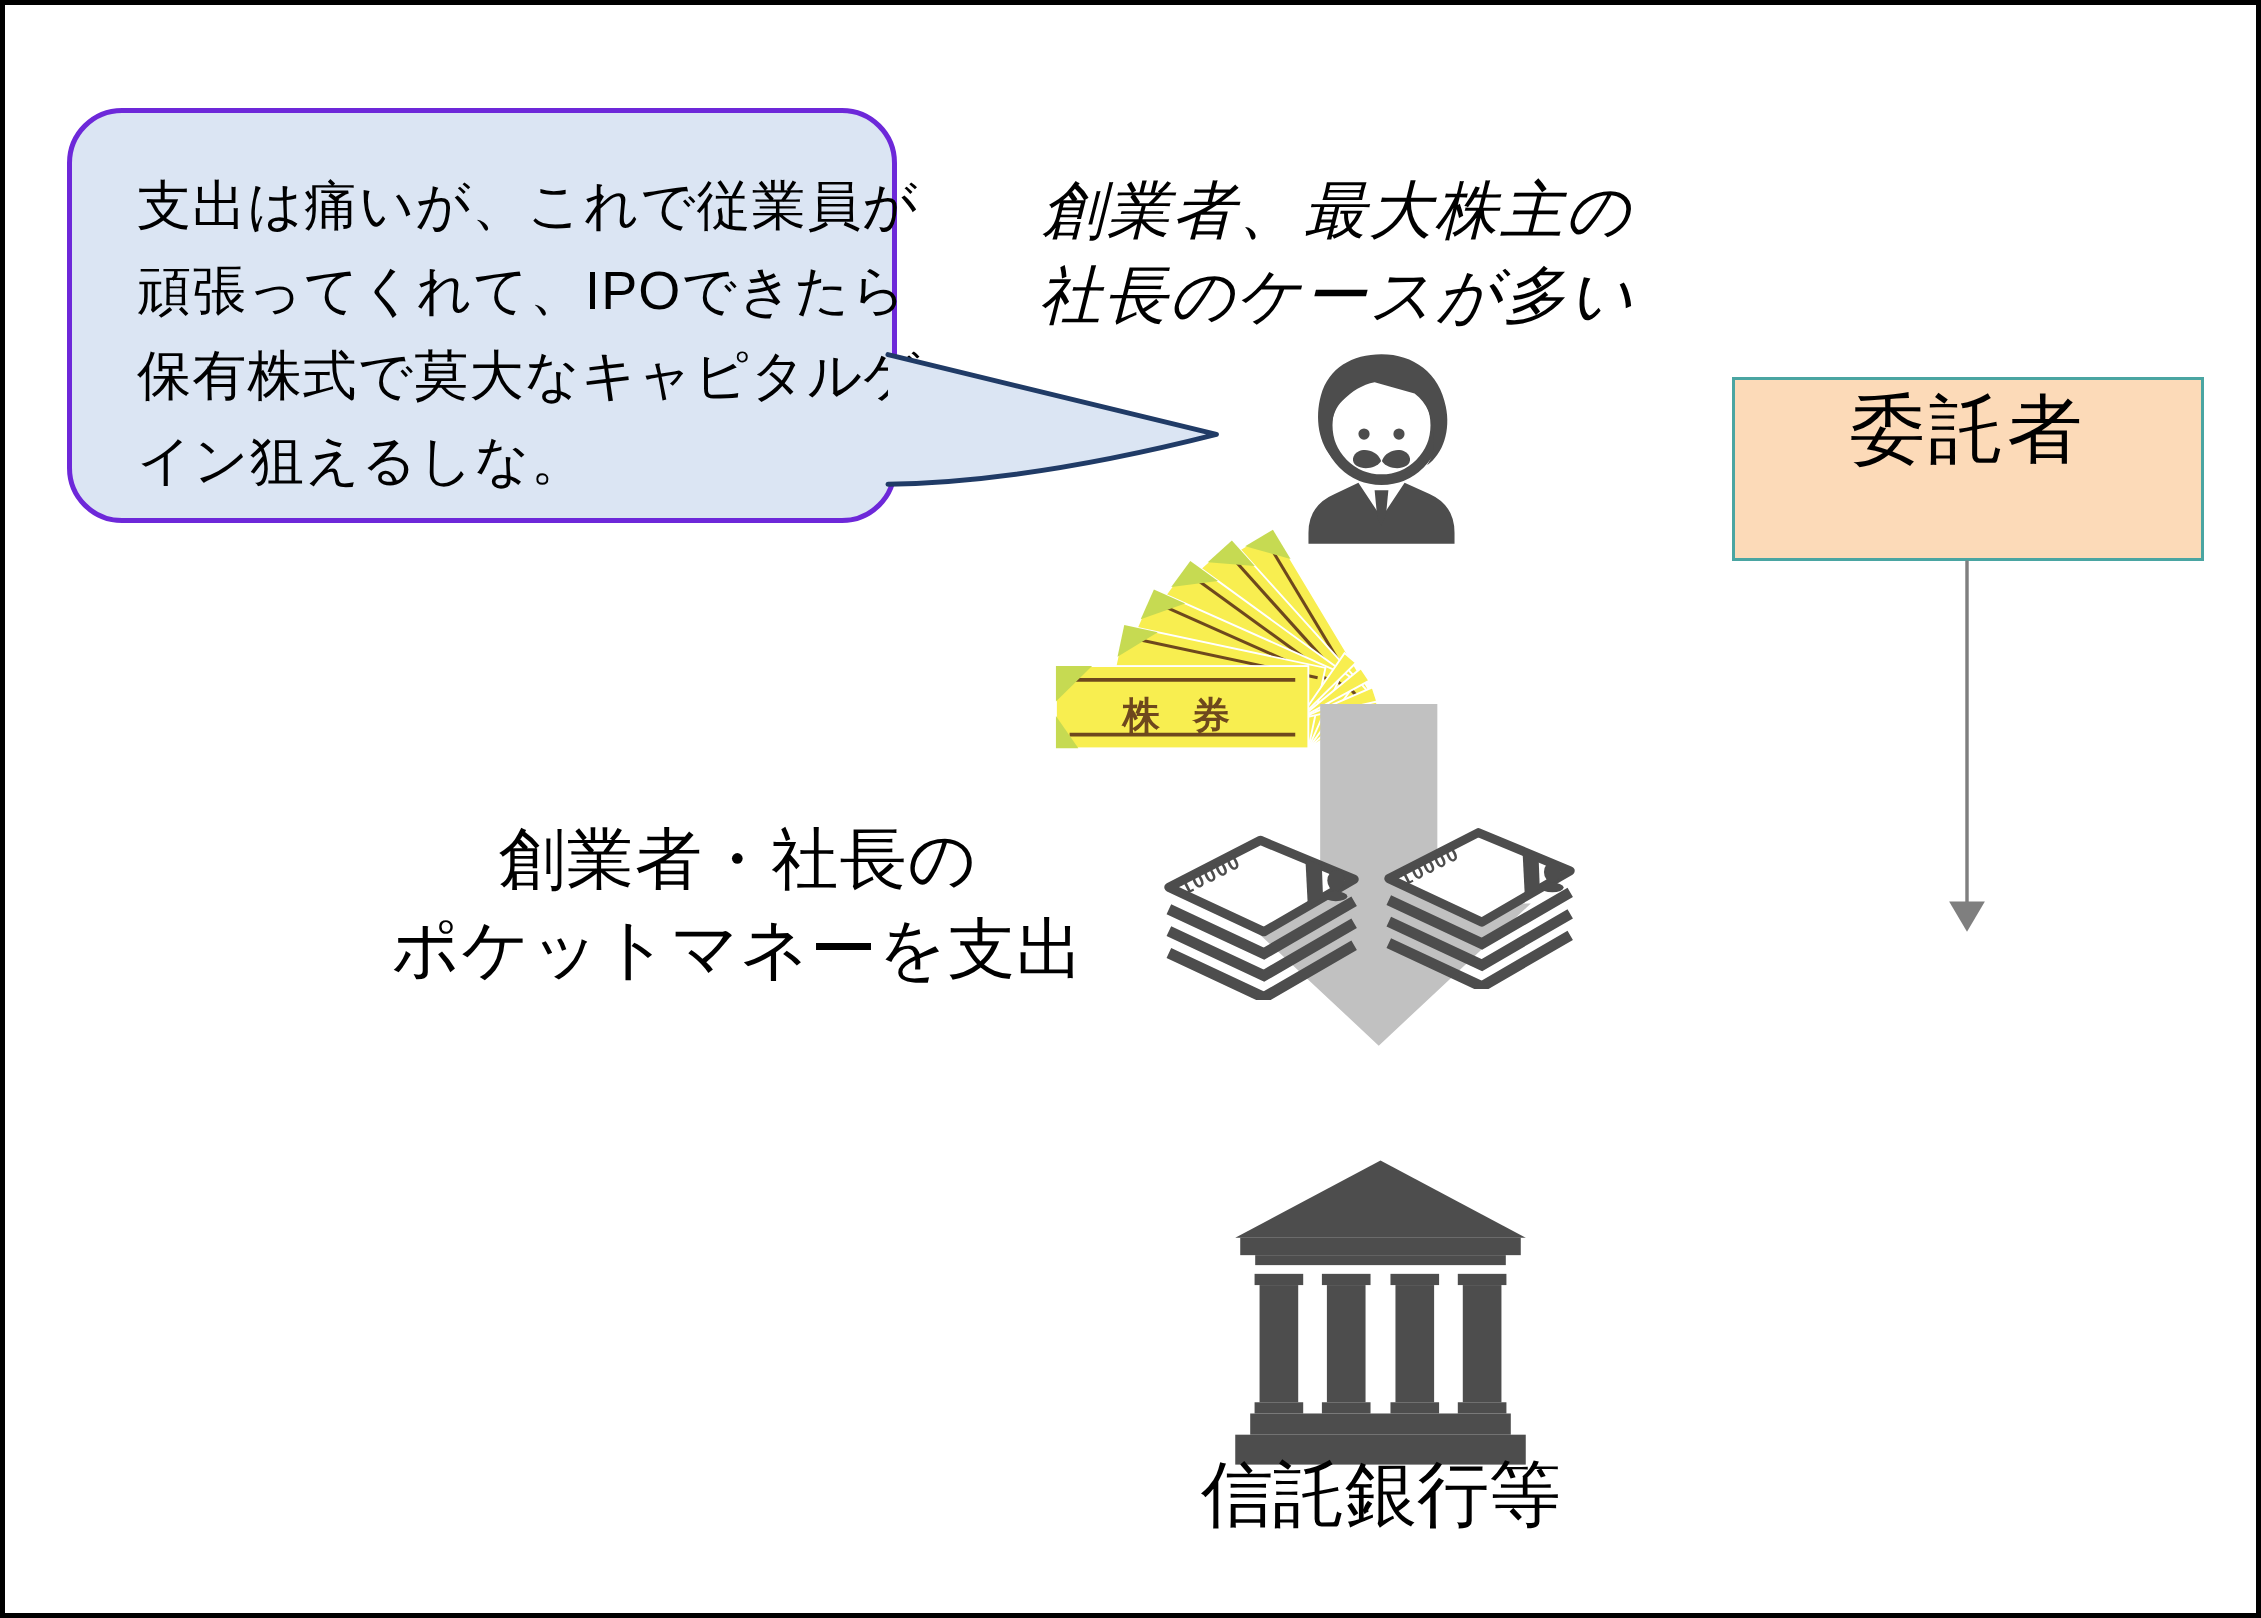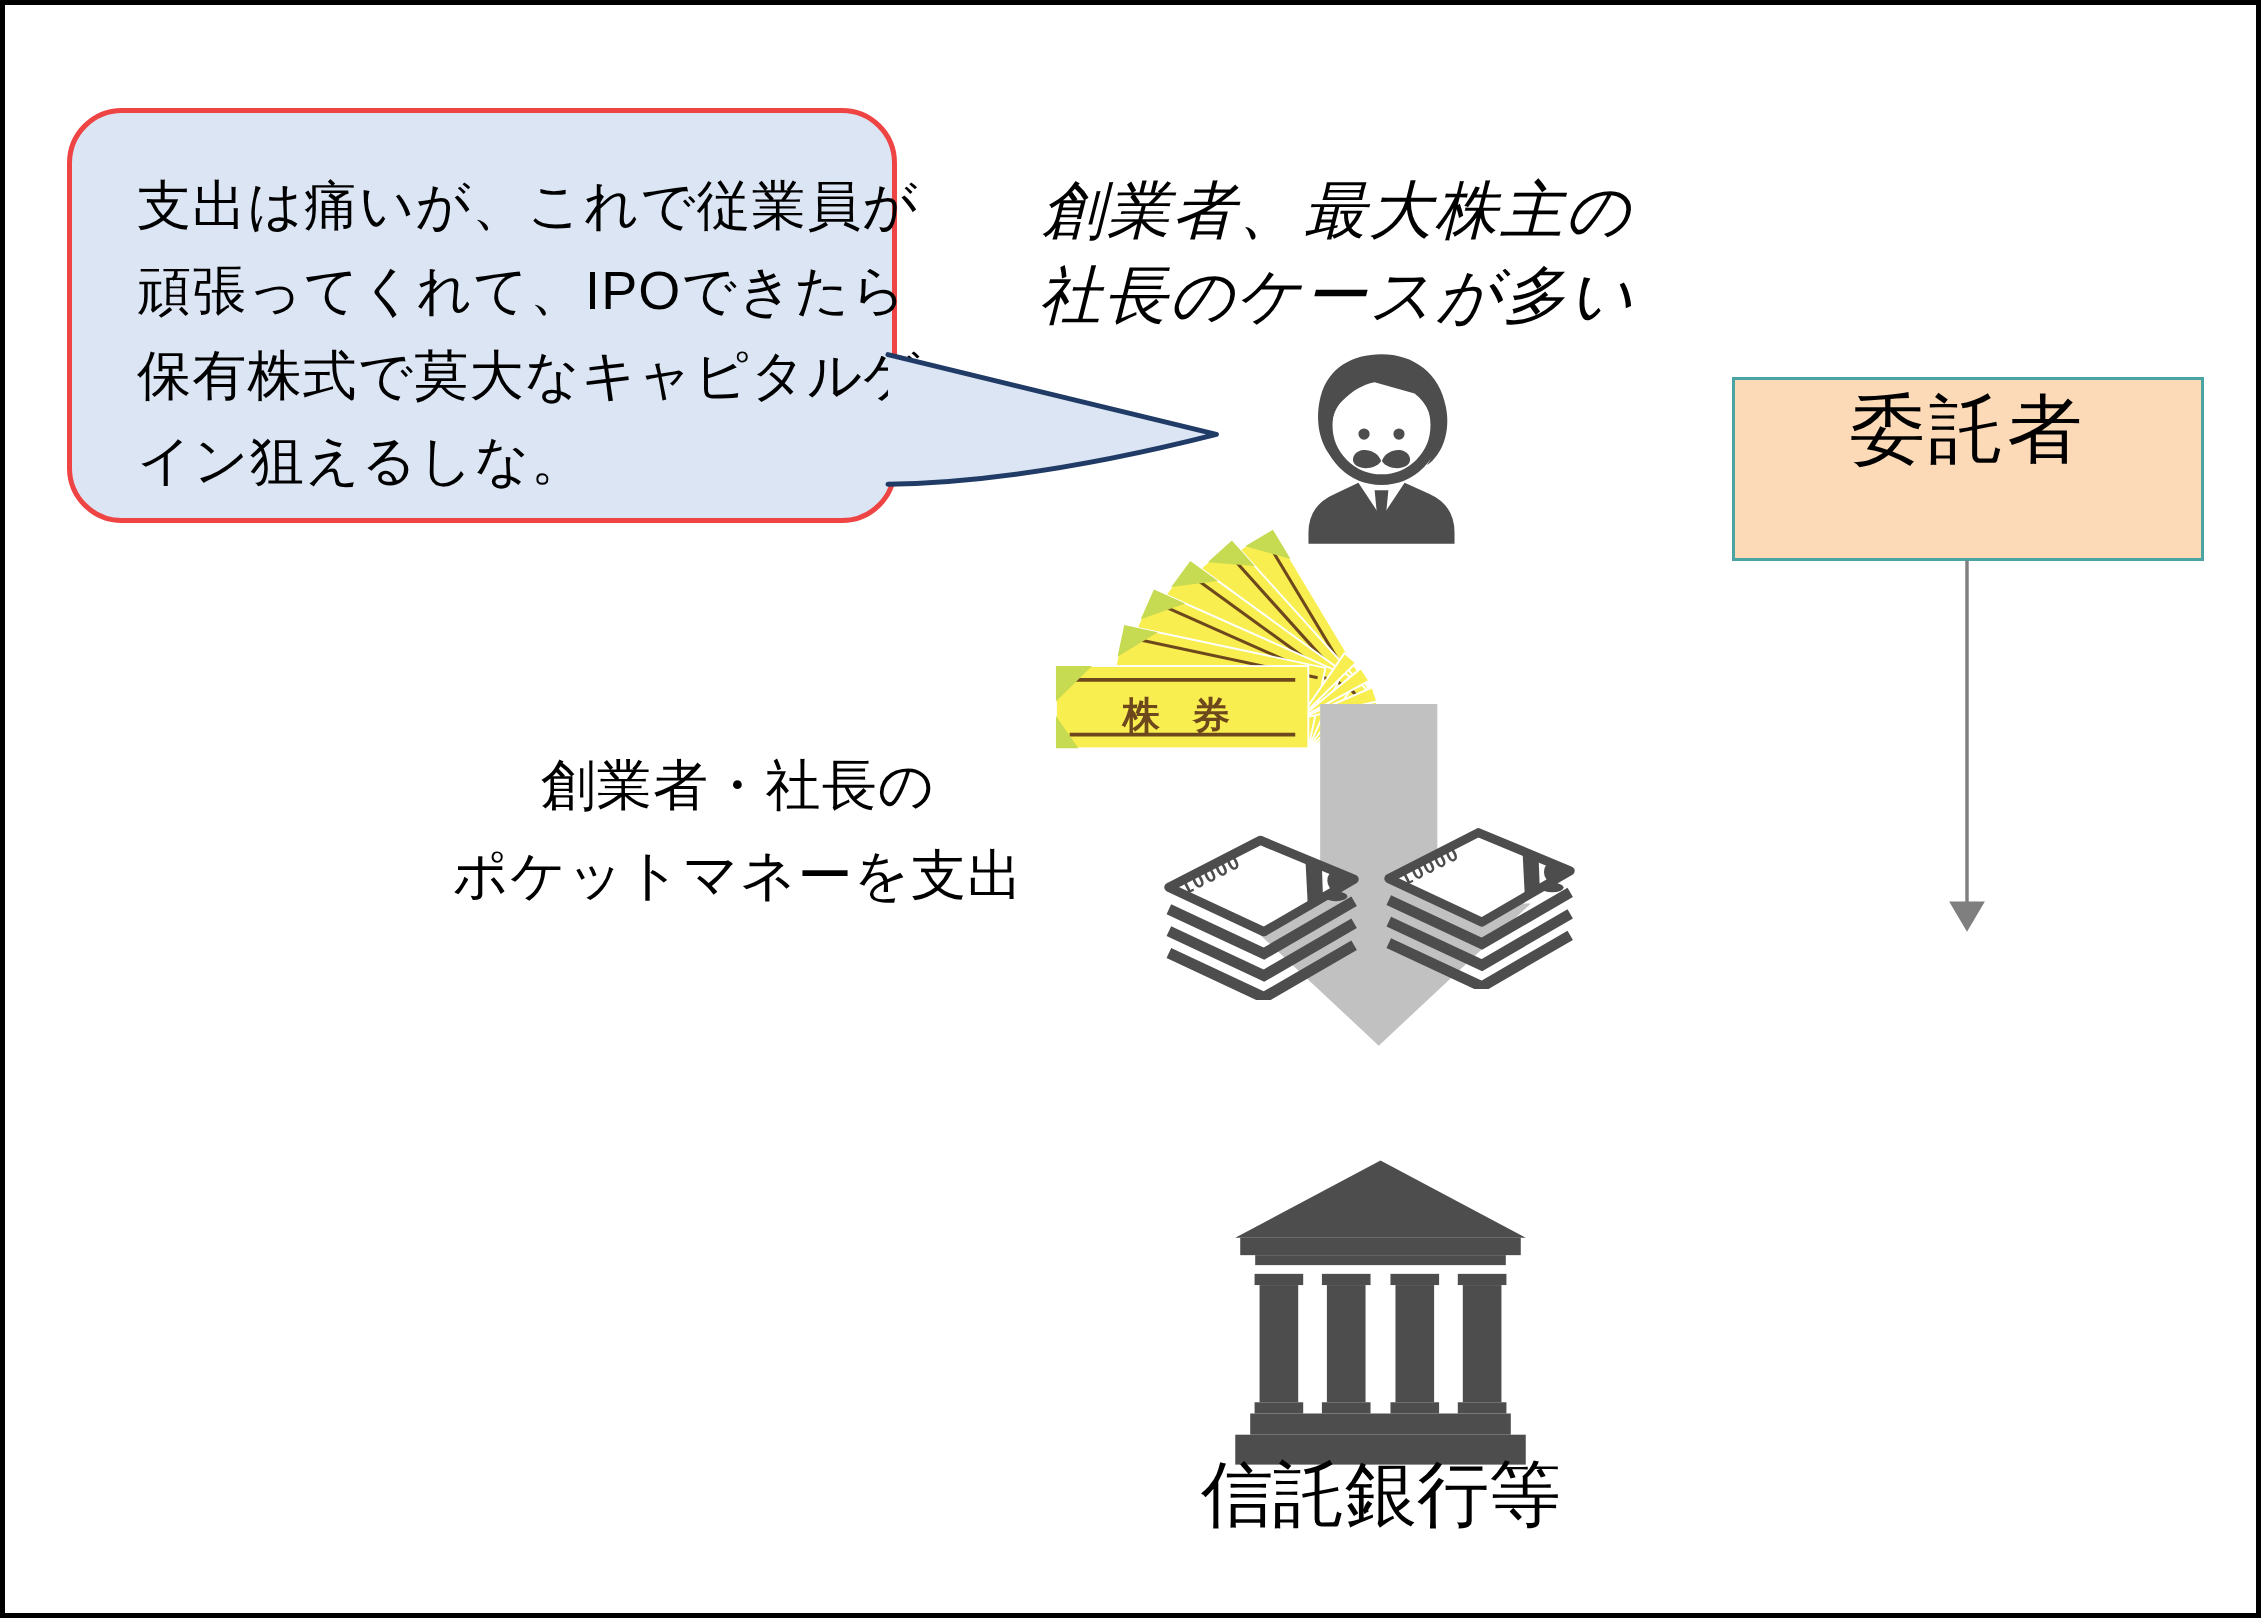"支出は痛いが、これで従業員が" .bubble { border: 5px solid #ef4444 -> 5px solid #6d28d9 }
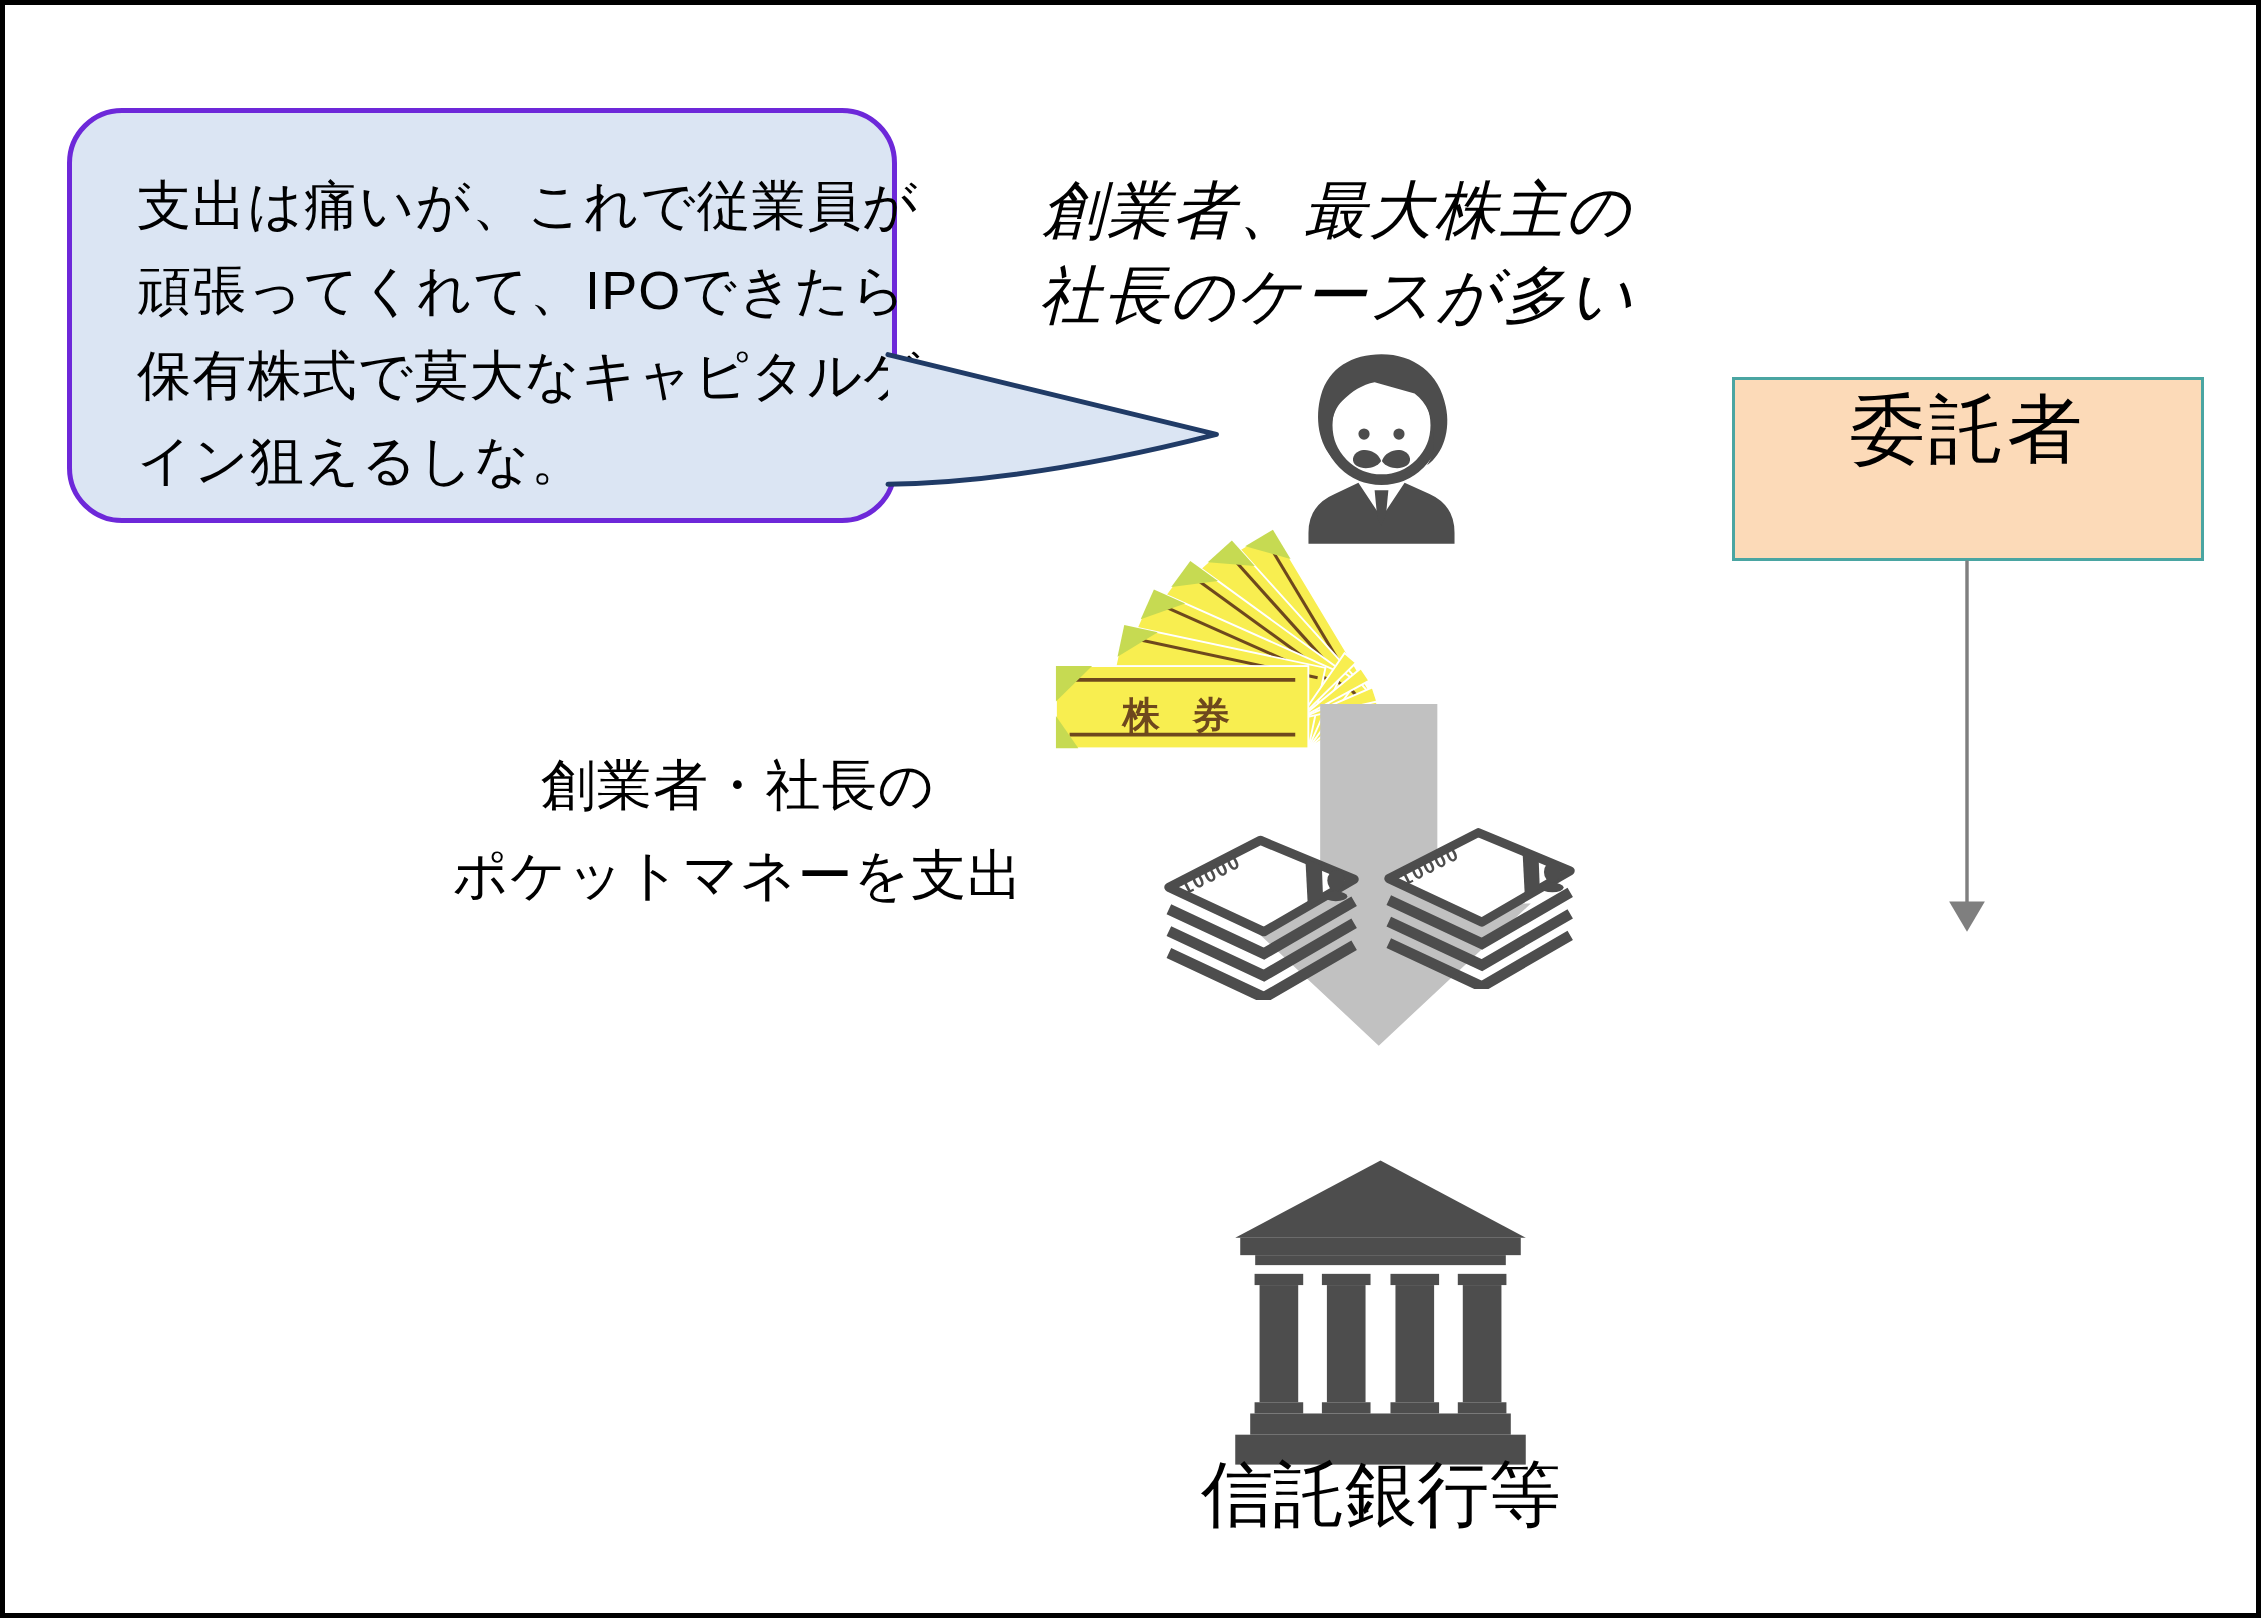"創業者・社長の" .spend-caption { font-size: 55px -> 67px; top: 735px -> 809px }
